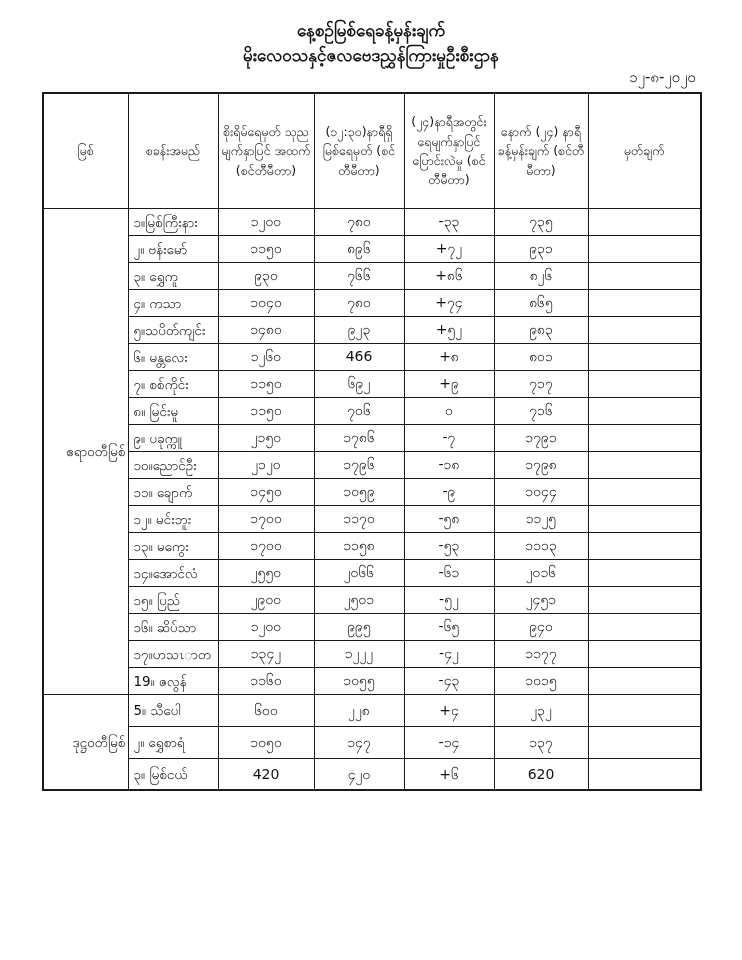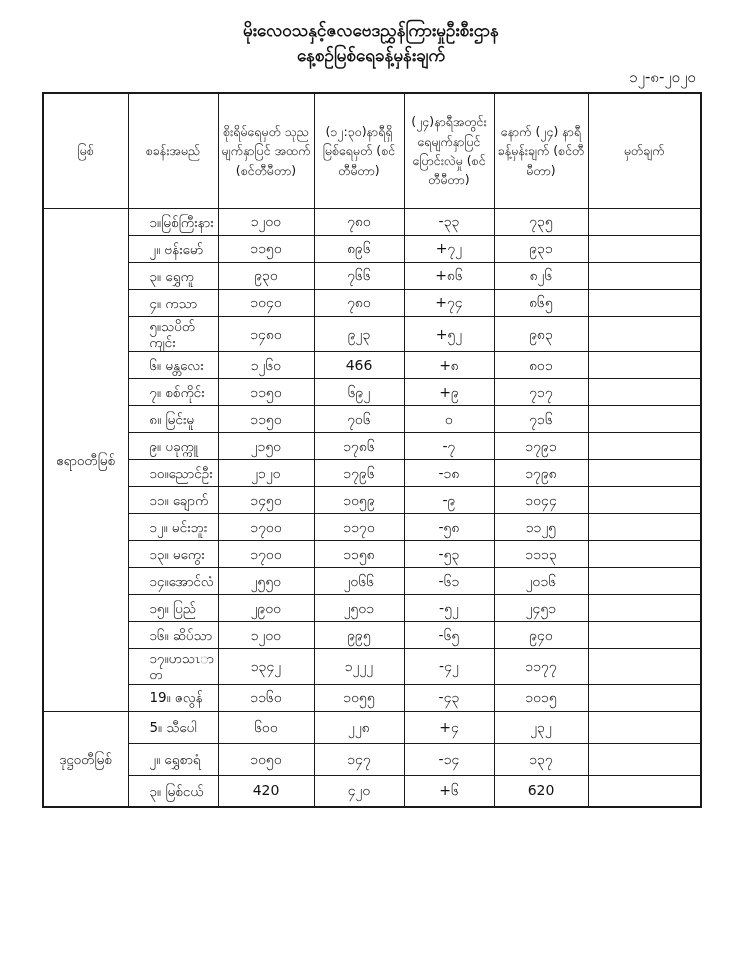"မိုးလေဝသနှင့်ဇလဗေဒညွှန်ကြားမှုဦးစီးဌာန" div.title-line { order: before "နေ့စဉ်မြစ်ရေခန့်မှန်းချက်" -> after "နေ့စဉ်မြစ်ရေခန့်မှန်းချက်" }
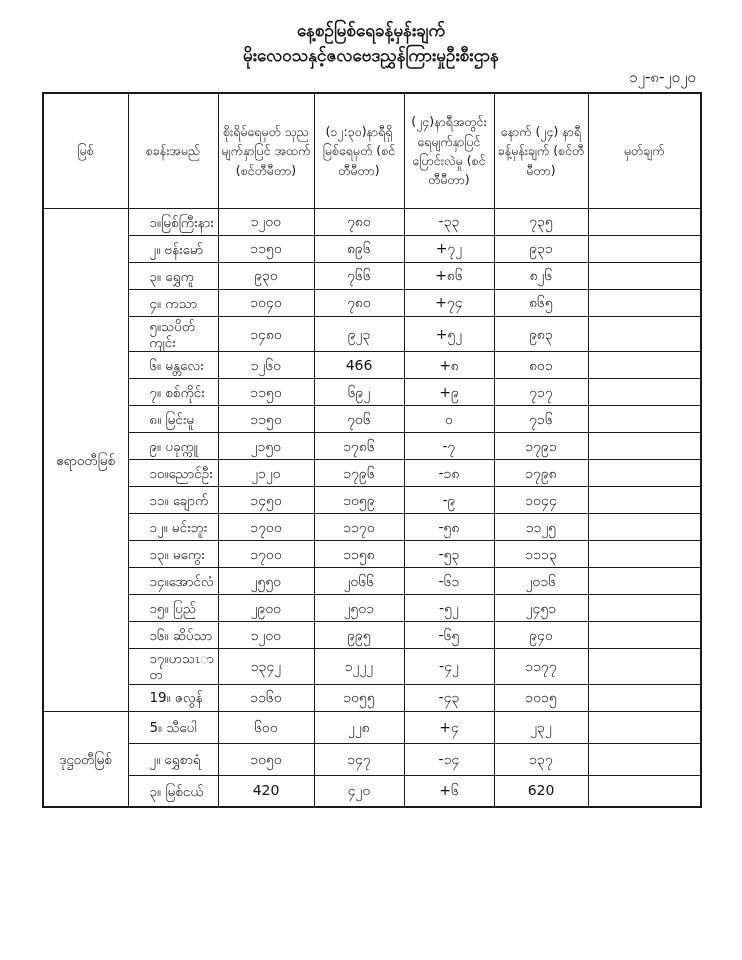"၁။မြစ်ကြီးနား" td.station { padding-left: 21px -> 5px }
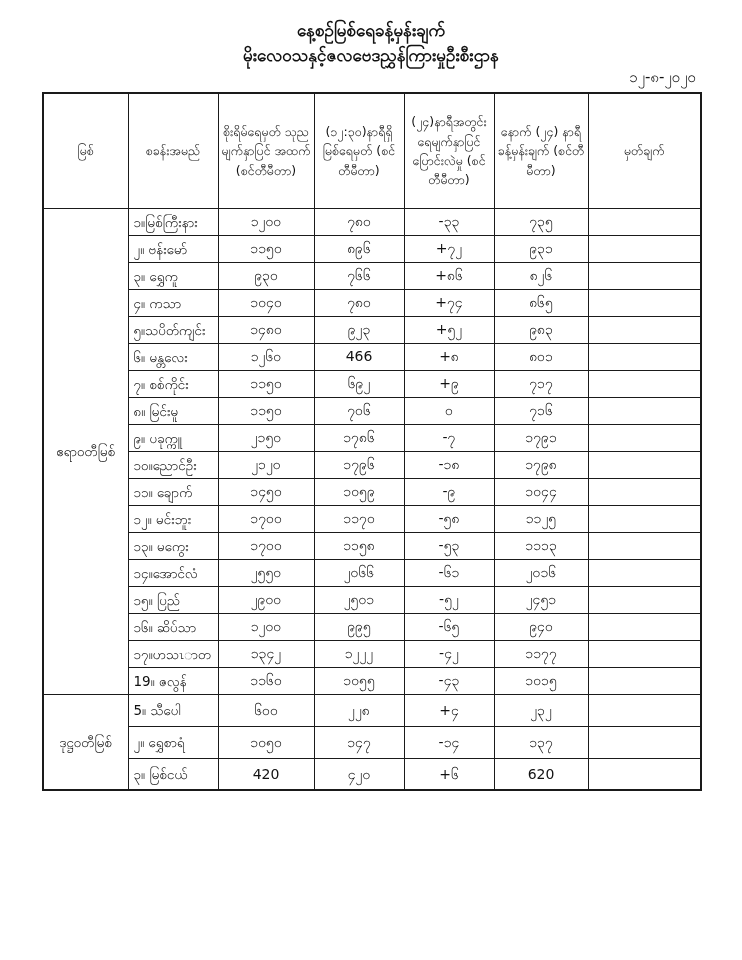"ဧရာဝတီမြစ်" td.river { text-align: center -> right }
